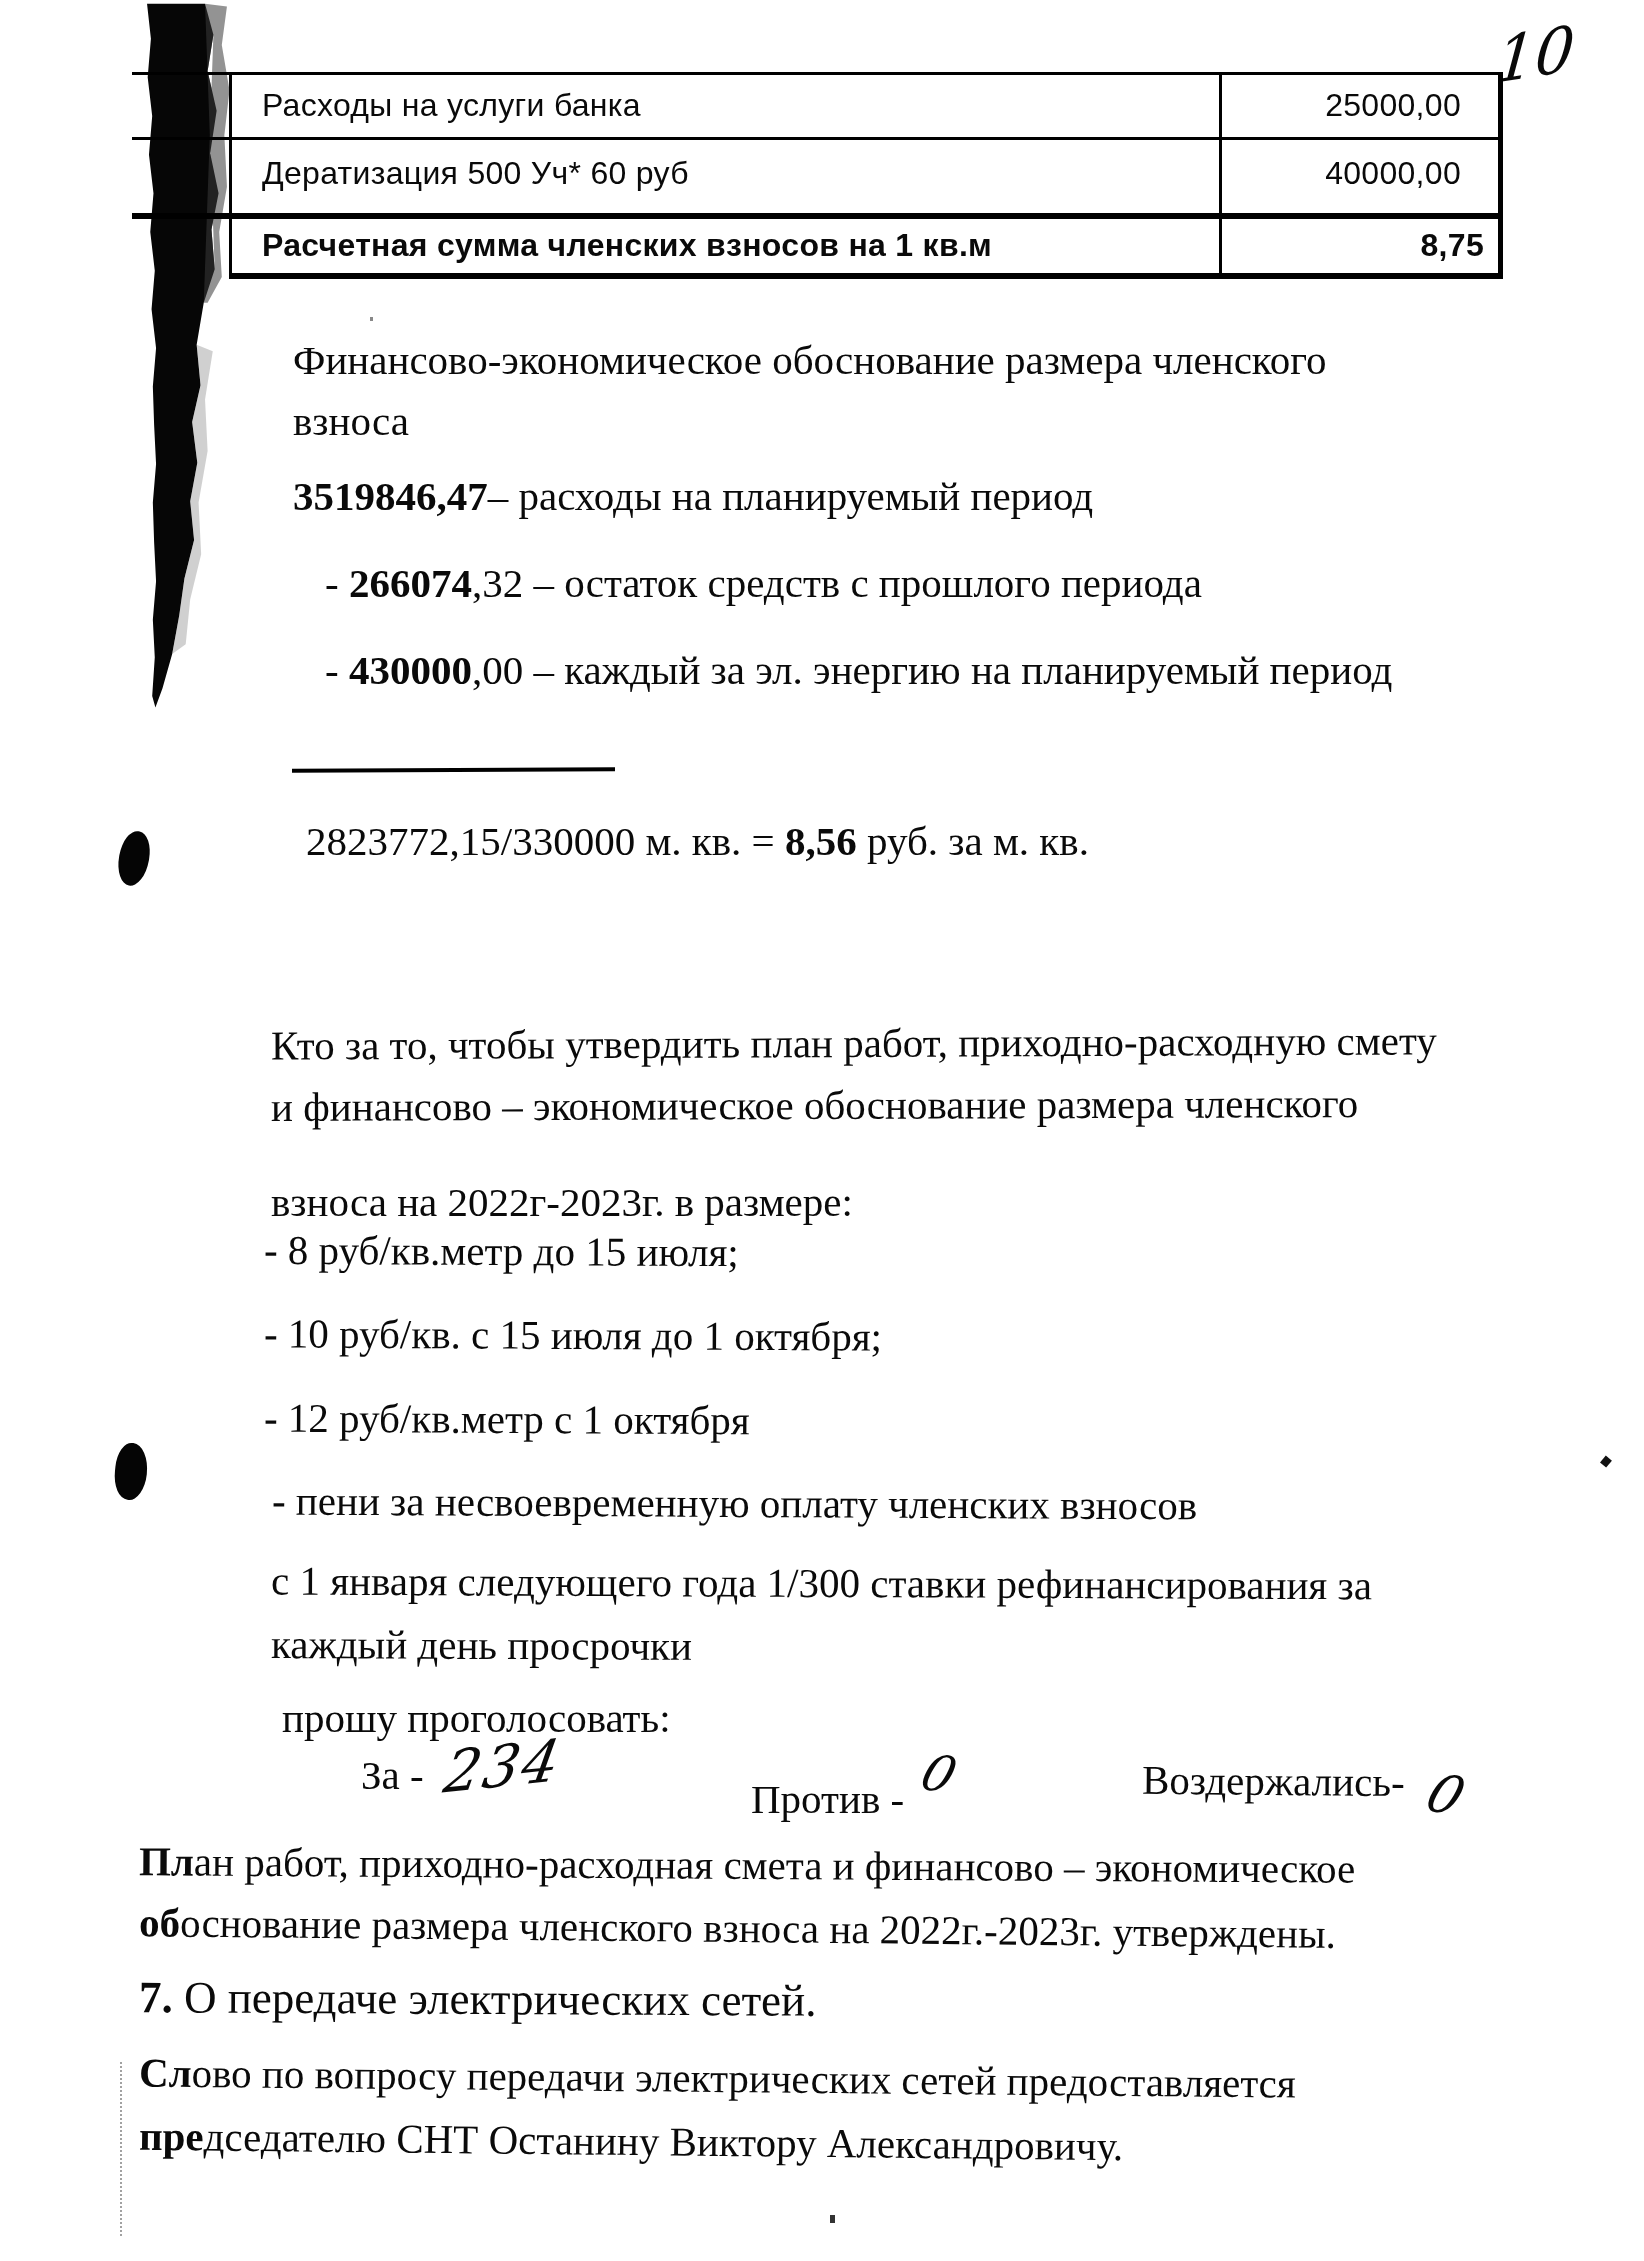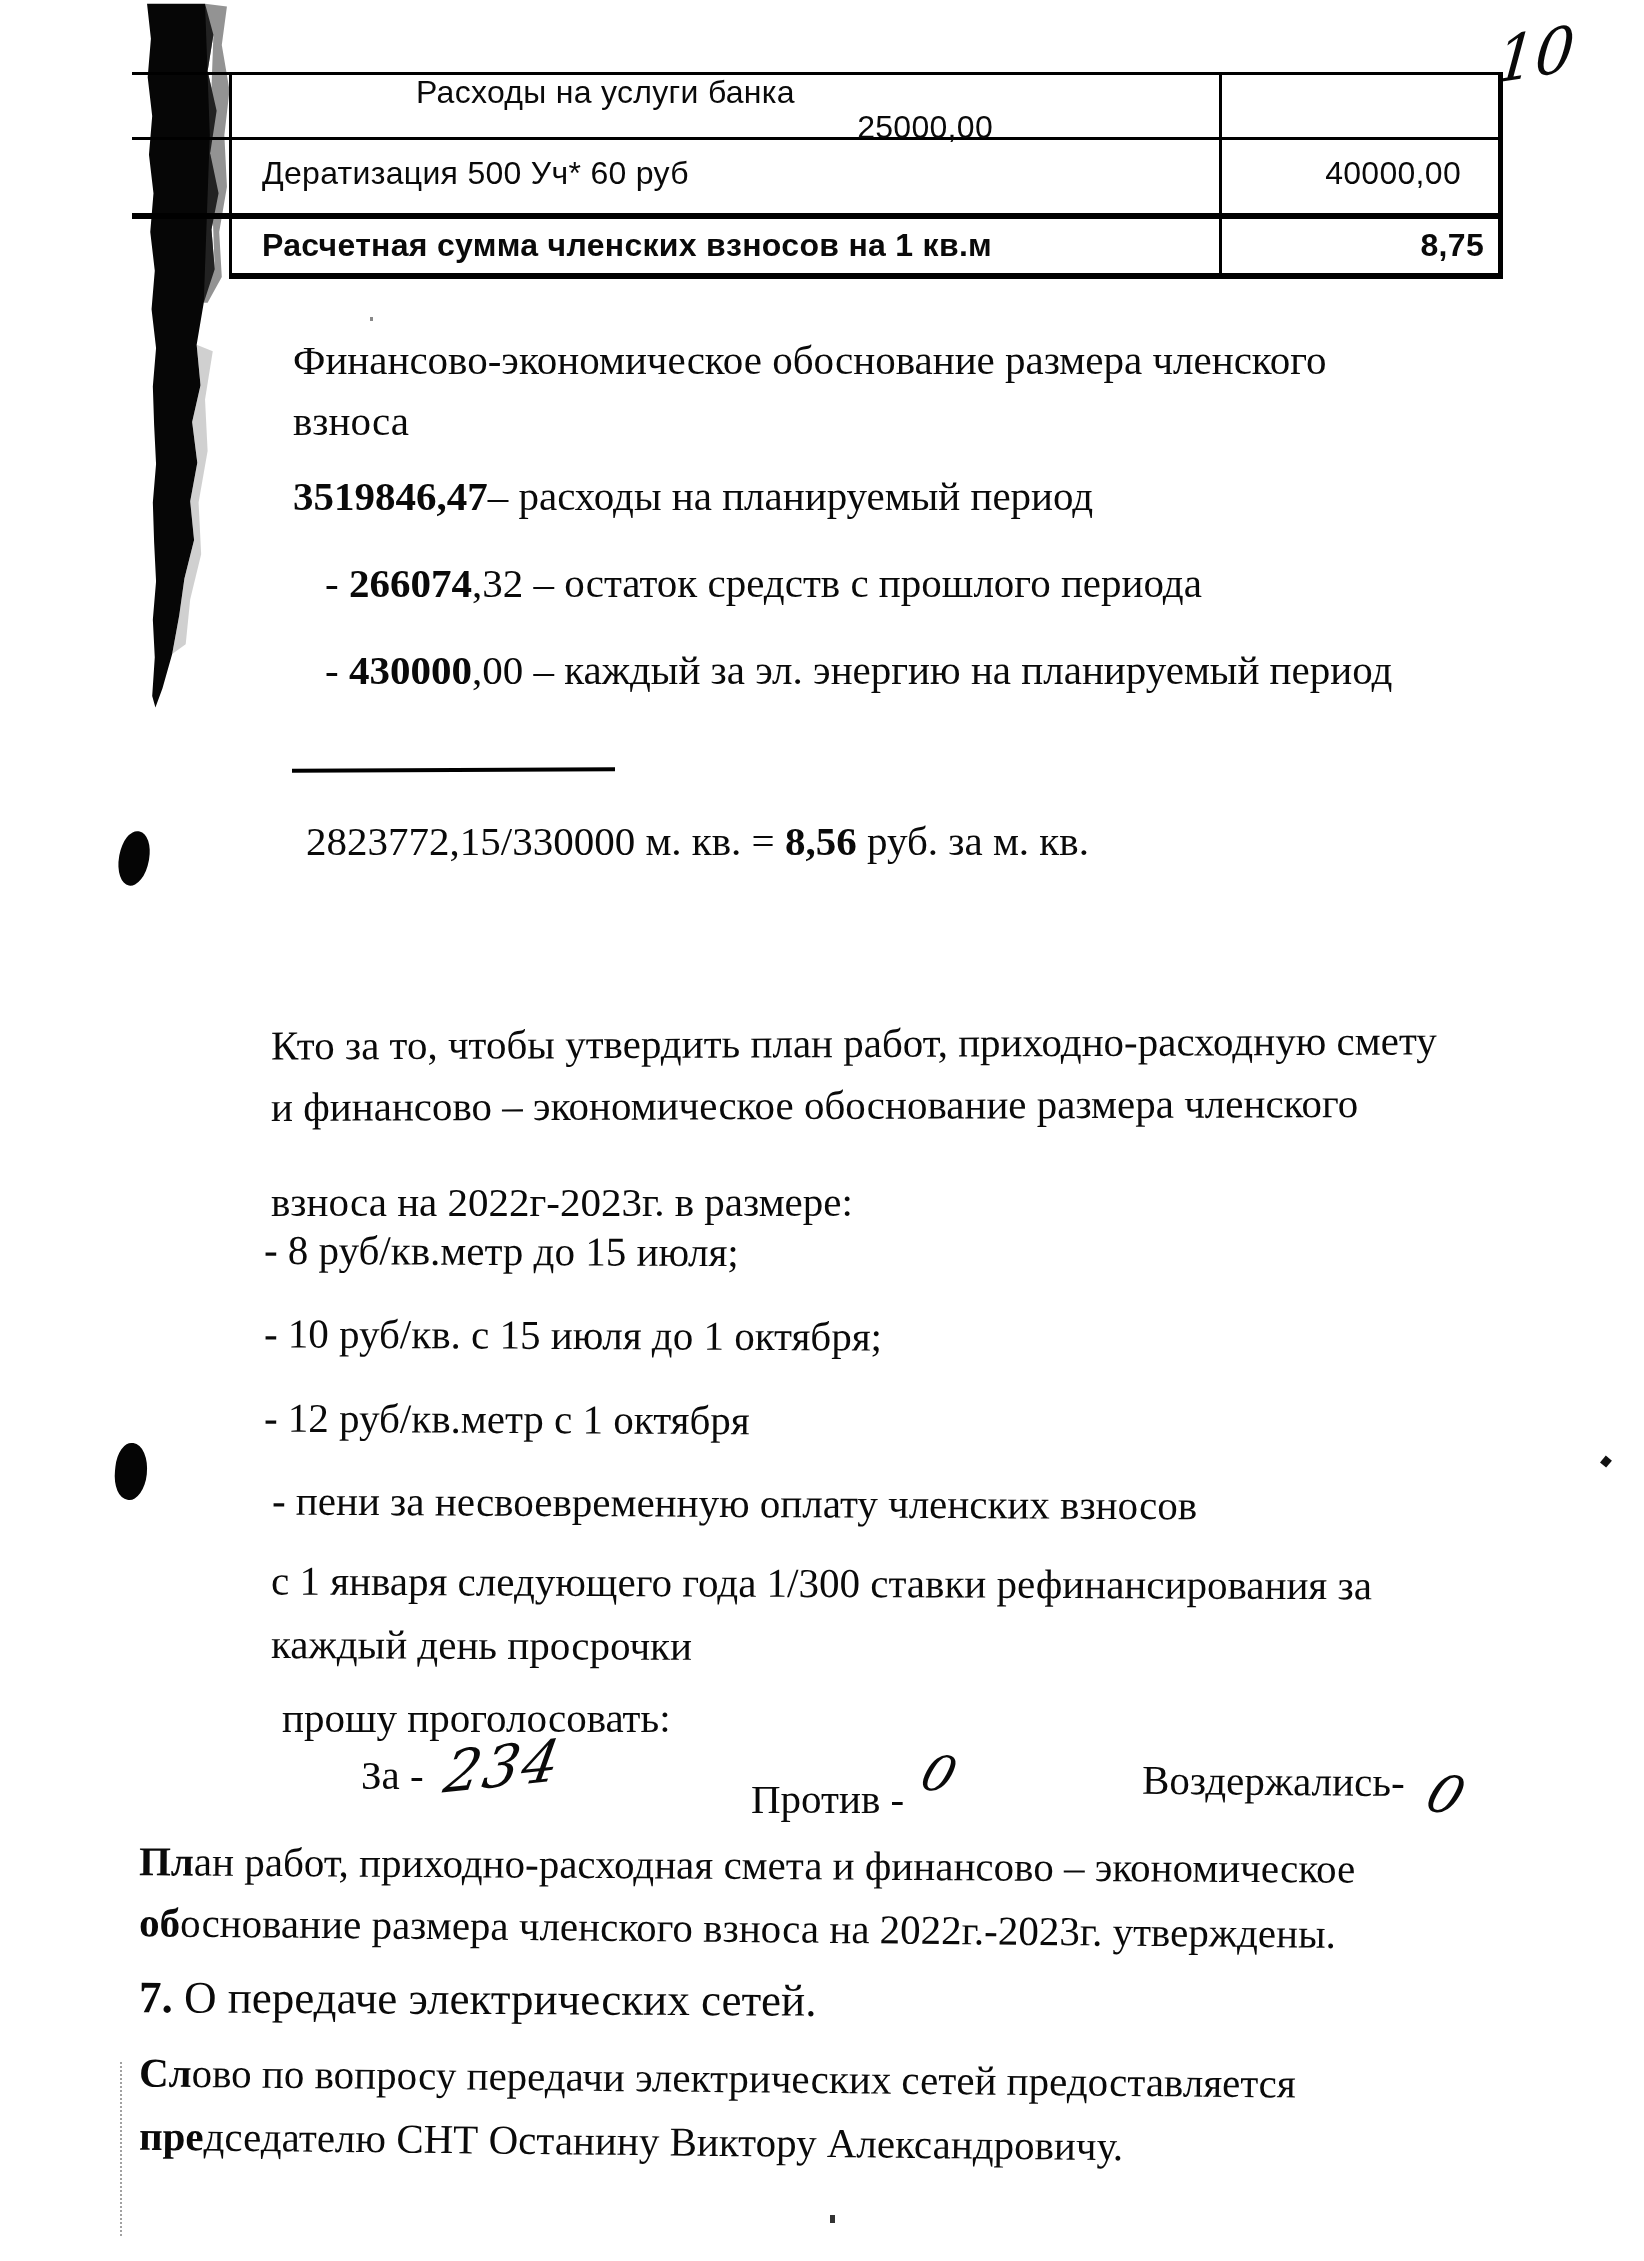"Расходы на услуги банка" div.trow { flex-direction: column -> none }
